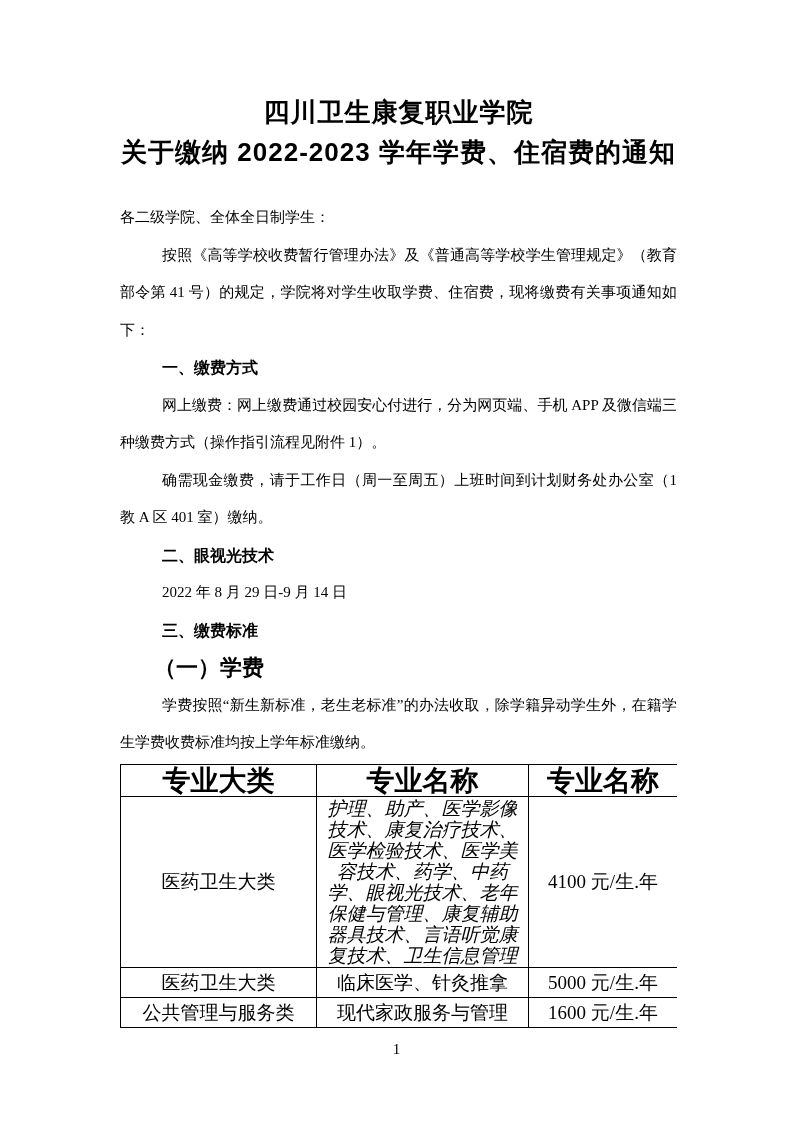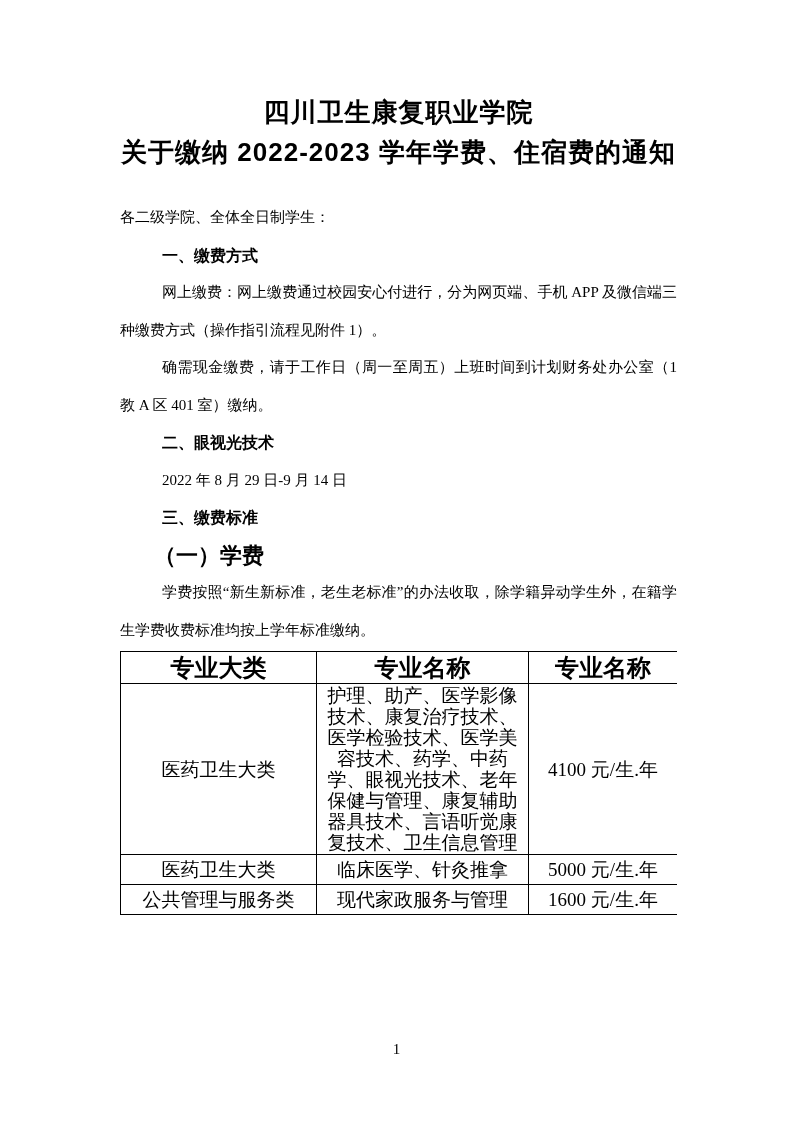"按照《高等学校收费暂行管理办法》及《普通高等学校学生管理规定》（教育部令第 41" p.body-line { html: none -> <p>按照《高等学校收费暂行管理办法》及《普通高等学校学生管理规定》（教育部令第 41 号）的规定，学院将对学生收取学费、住宿费，现将缴费有关事项通知如下：</p> }
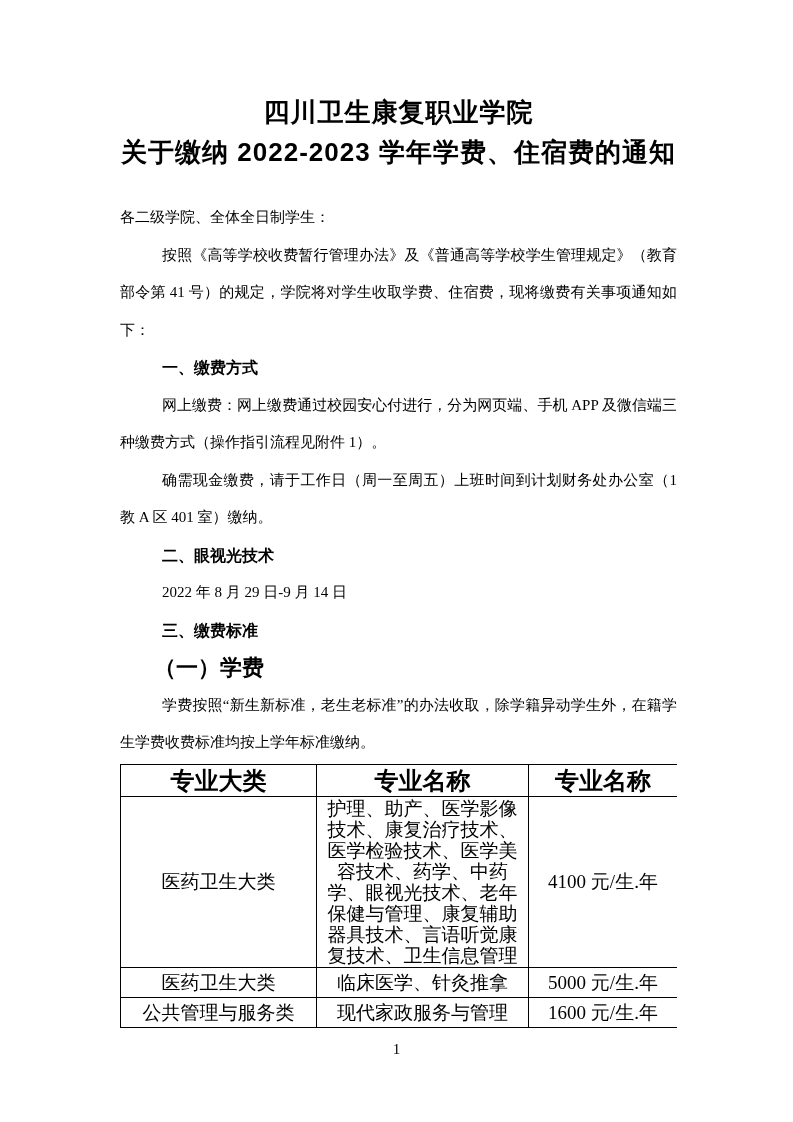"专业大类" table.fee-table th { font-size: 24px -> 28px }
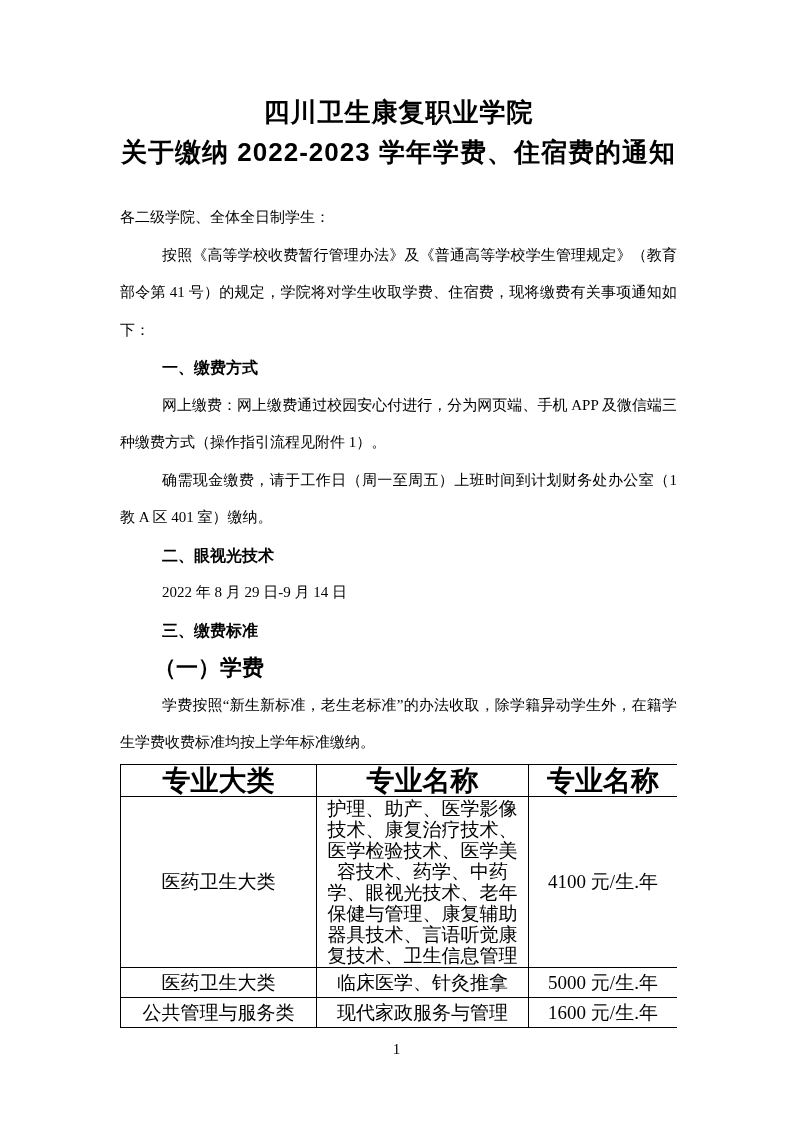"护理、助产、医学影像技术、康复治疗技术、医学检验技术、医学美容技术、药学、中药学" td.majors-cell { font-style: none -> italic }
